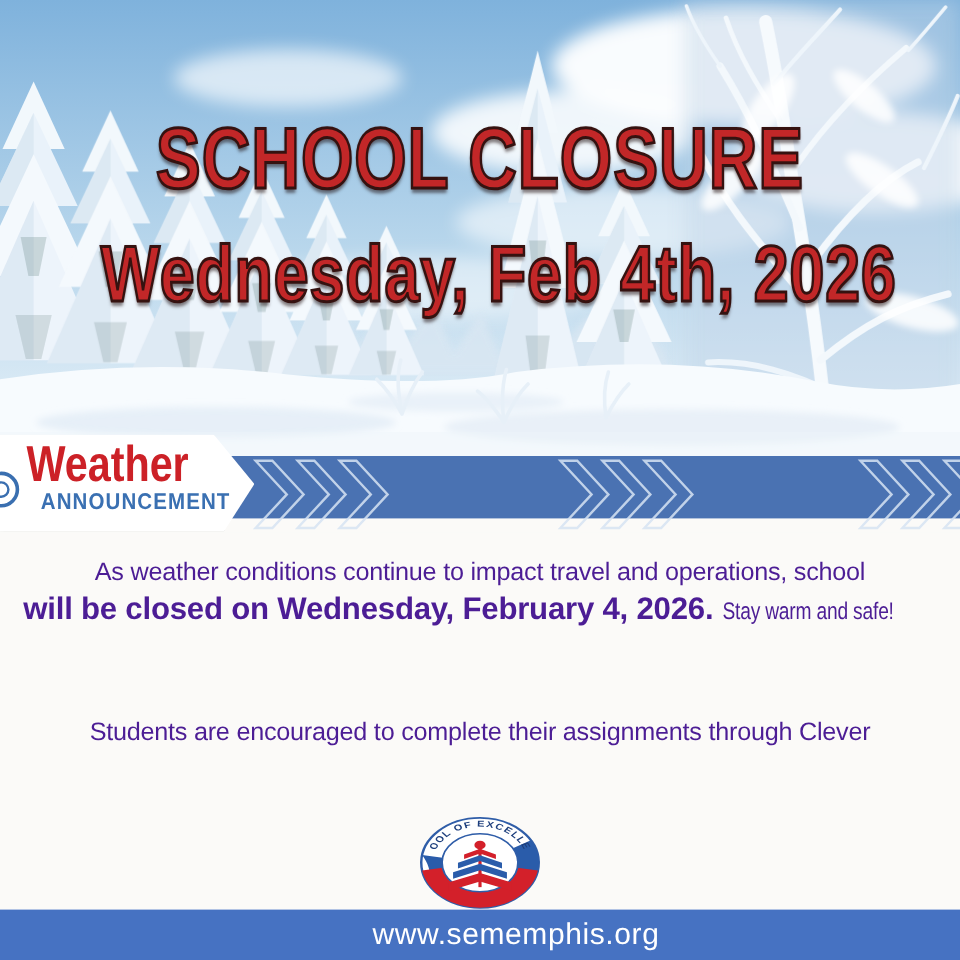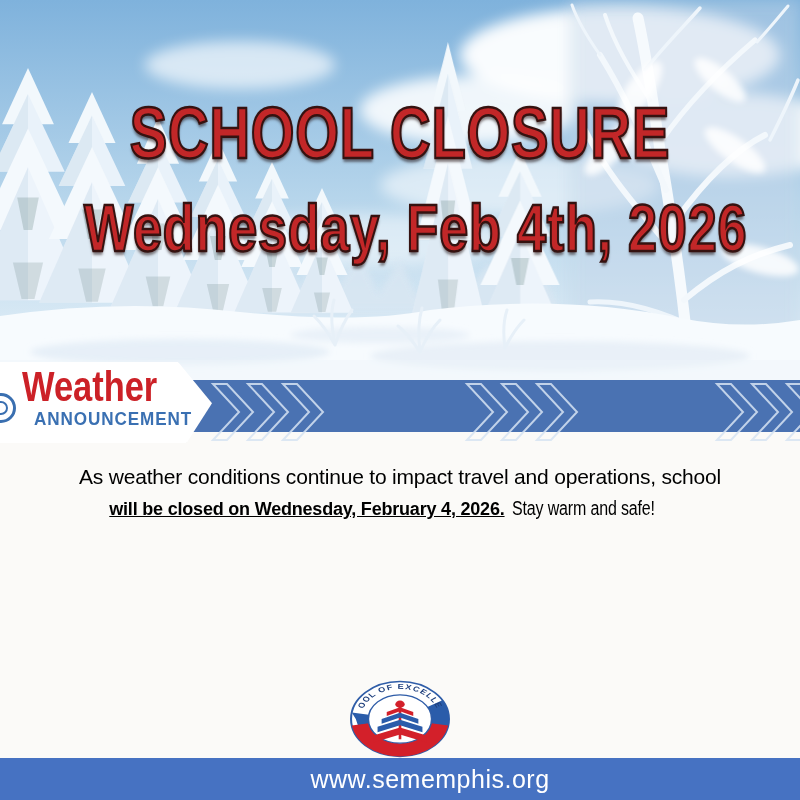"As weather conditions continue to" .content { color: #000000 -> #4c1d95 }
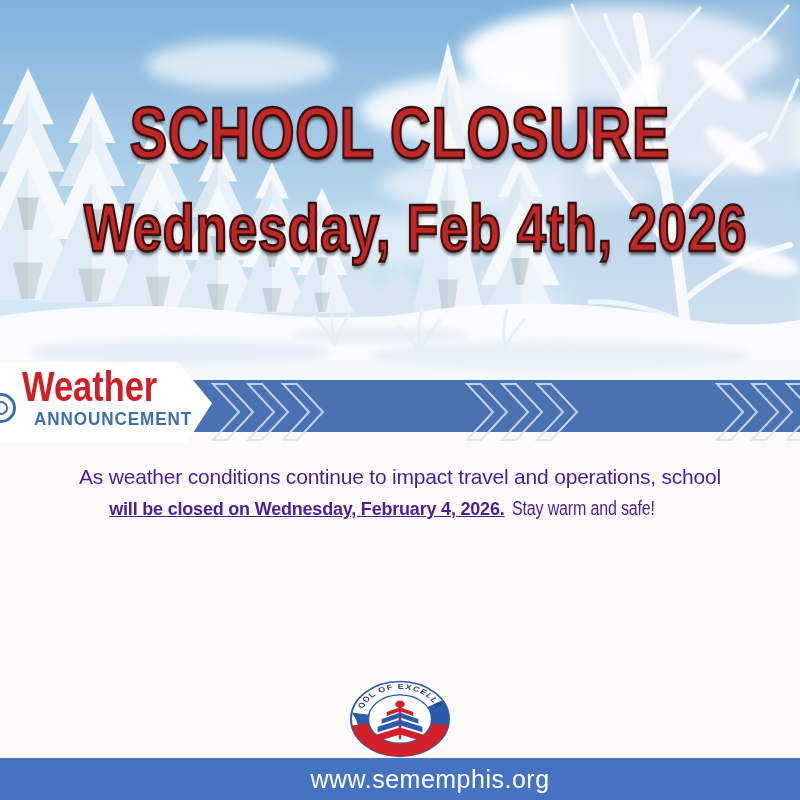"will be closed on Wednesday," .content strong { font-size: 18px -> 26px; text-decoration: underline -> none }
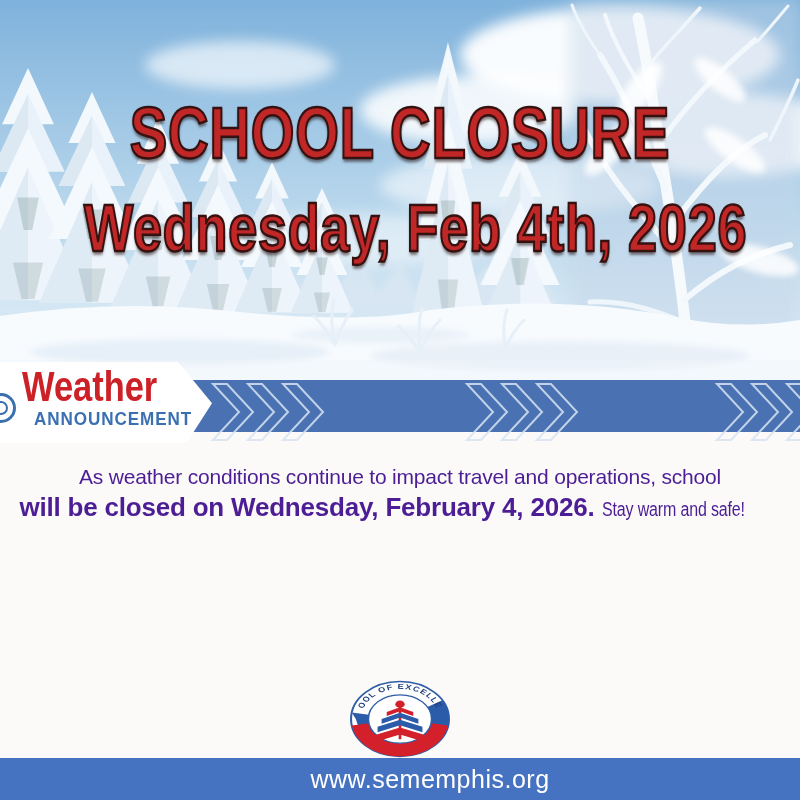"Students are encouraged to complete" span { html: none -> <span>Students are encouraged to complete their assignments through Clever</span> }
